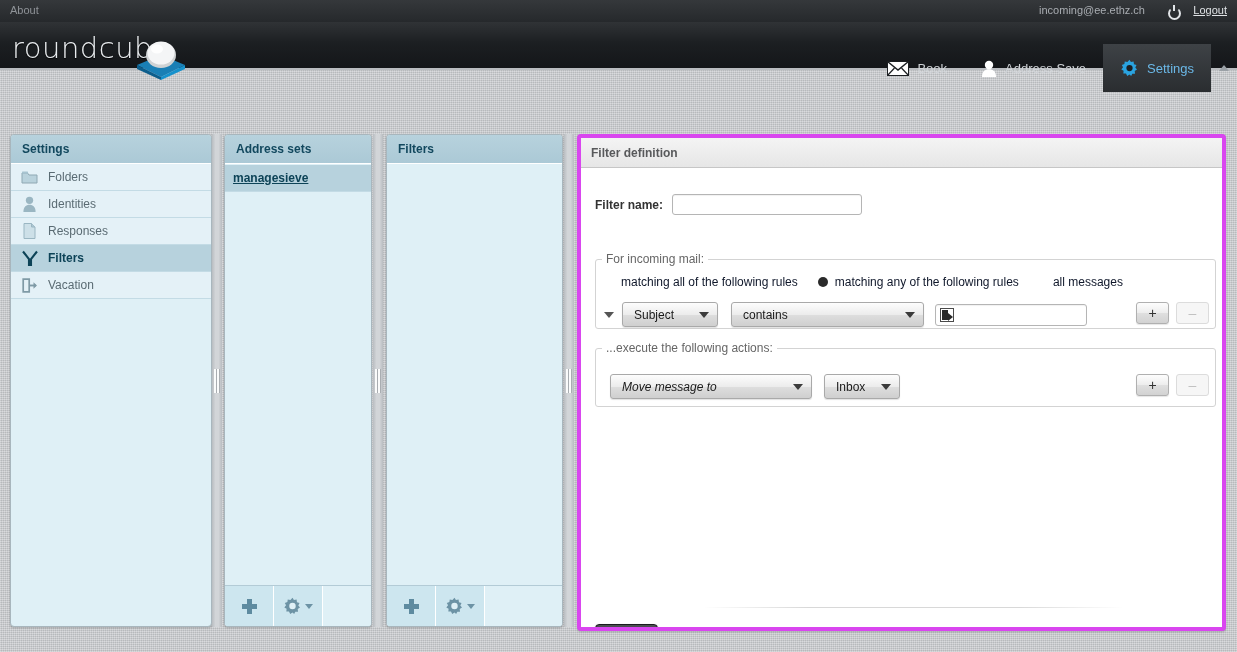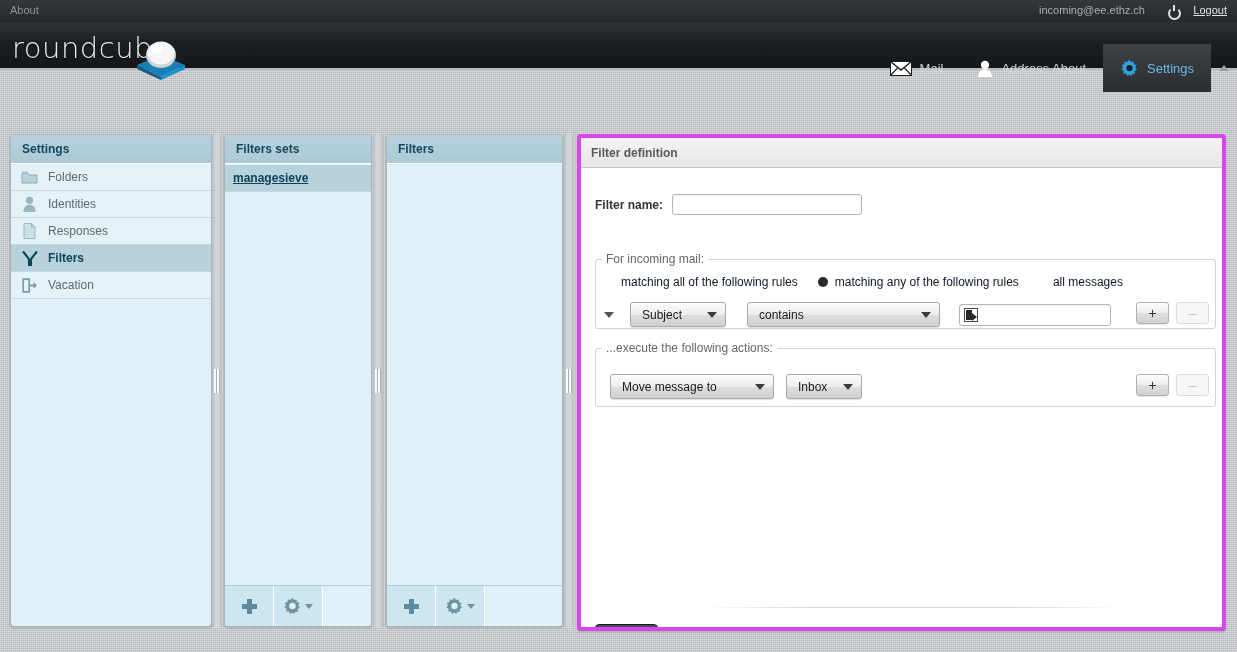"Mail" span { text: Mail -> Book }
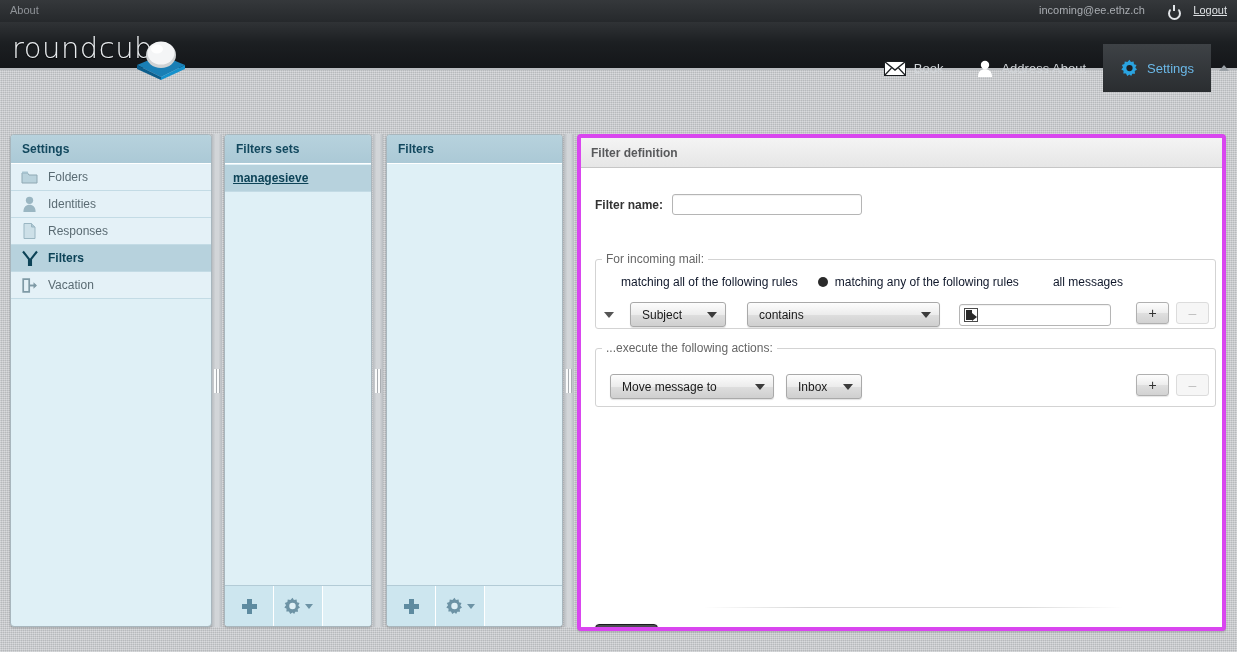"Address About" span { text: About -> Save }
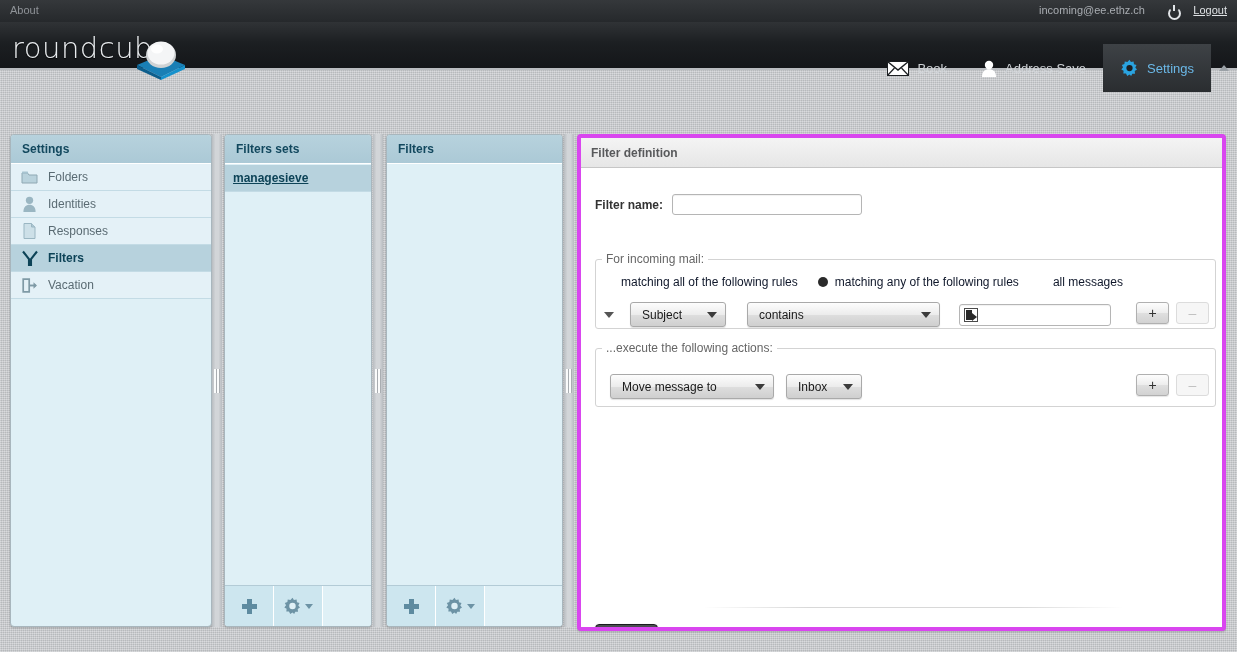"Filters sets" div.panel-head { text: Filters -> Address }
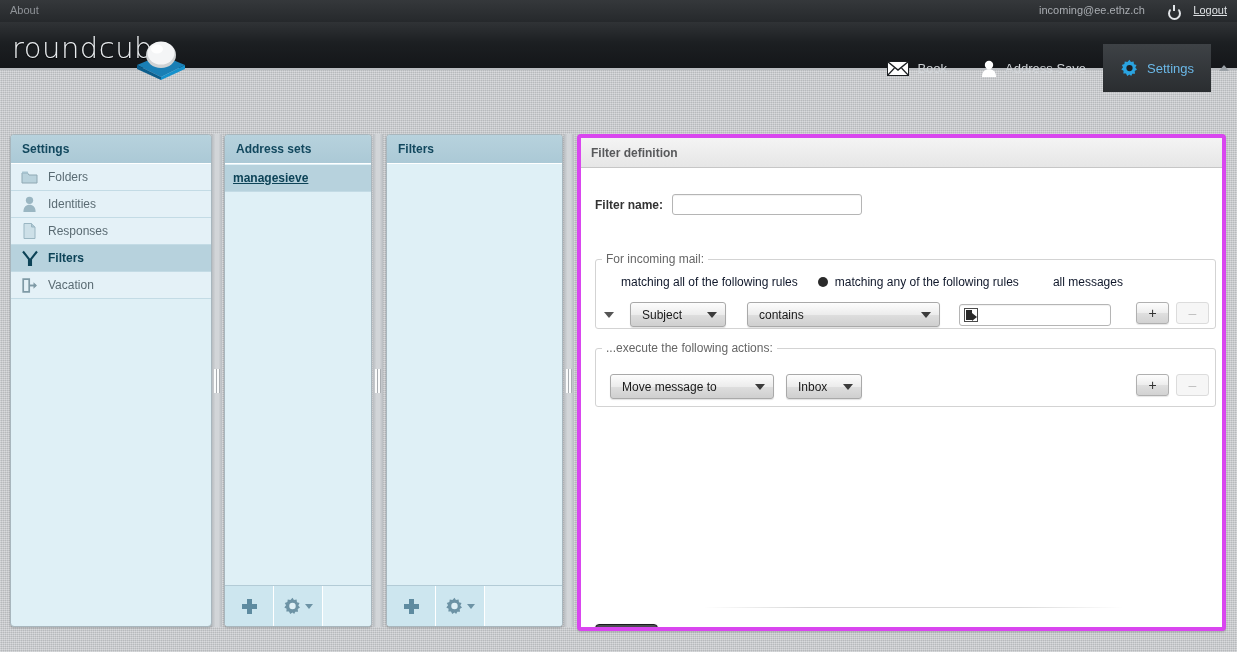"Subject" .rule-row { gap: 8px -> 0 }
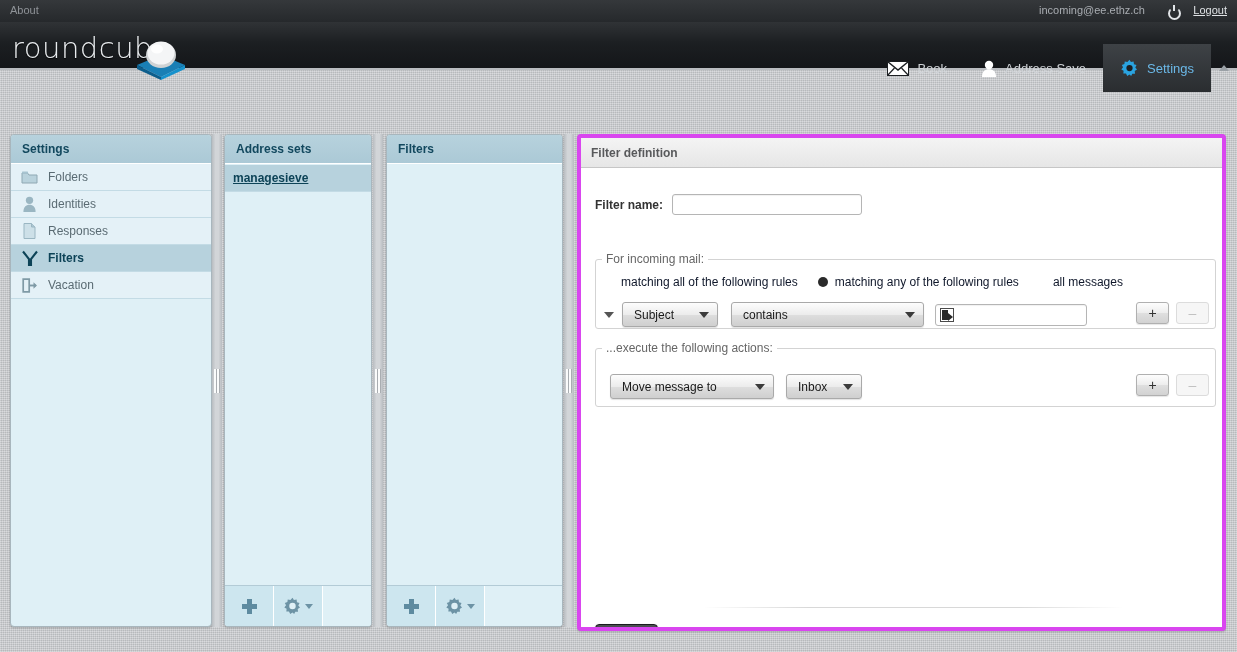"Move message to" #sel-action { font-style: none -> italic; width: 164px -> 202px }
